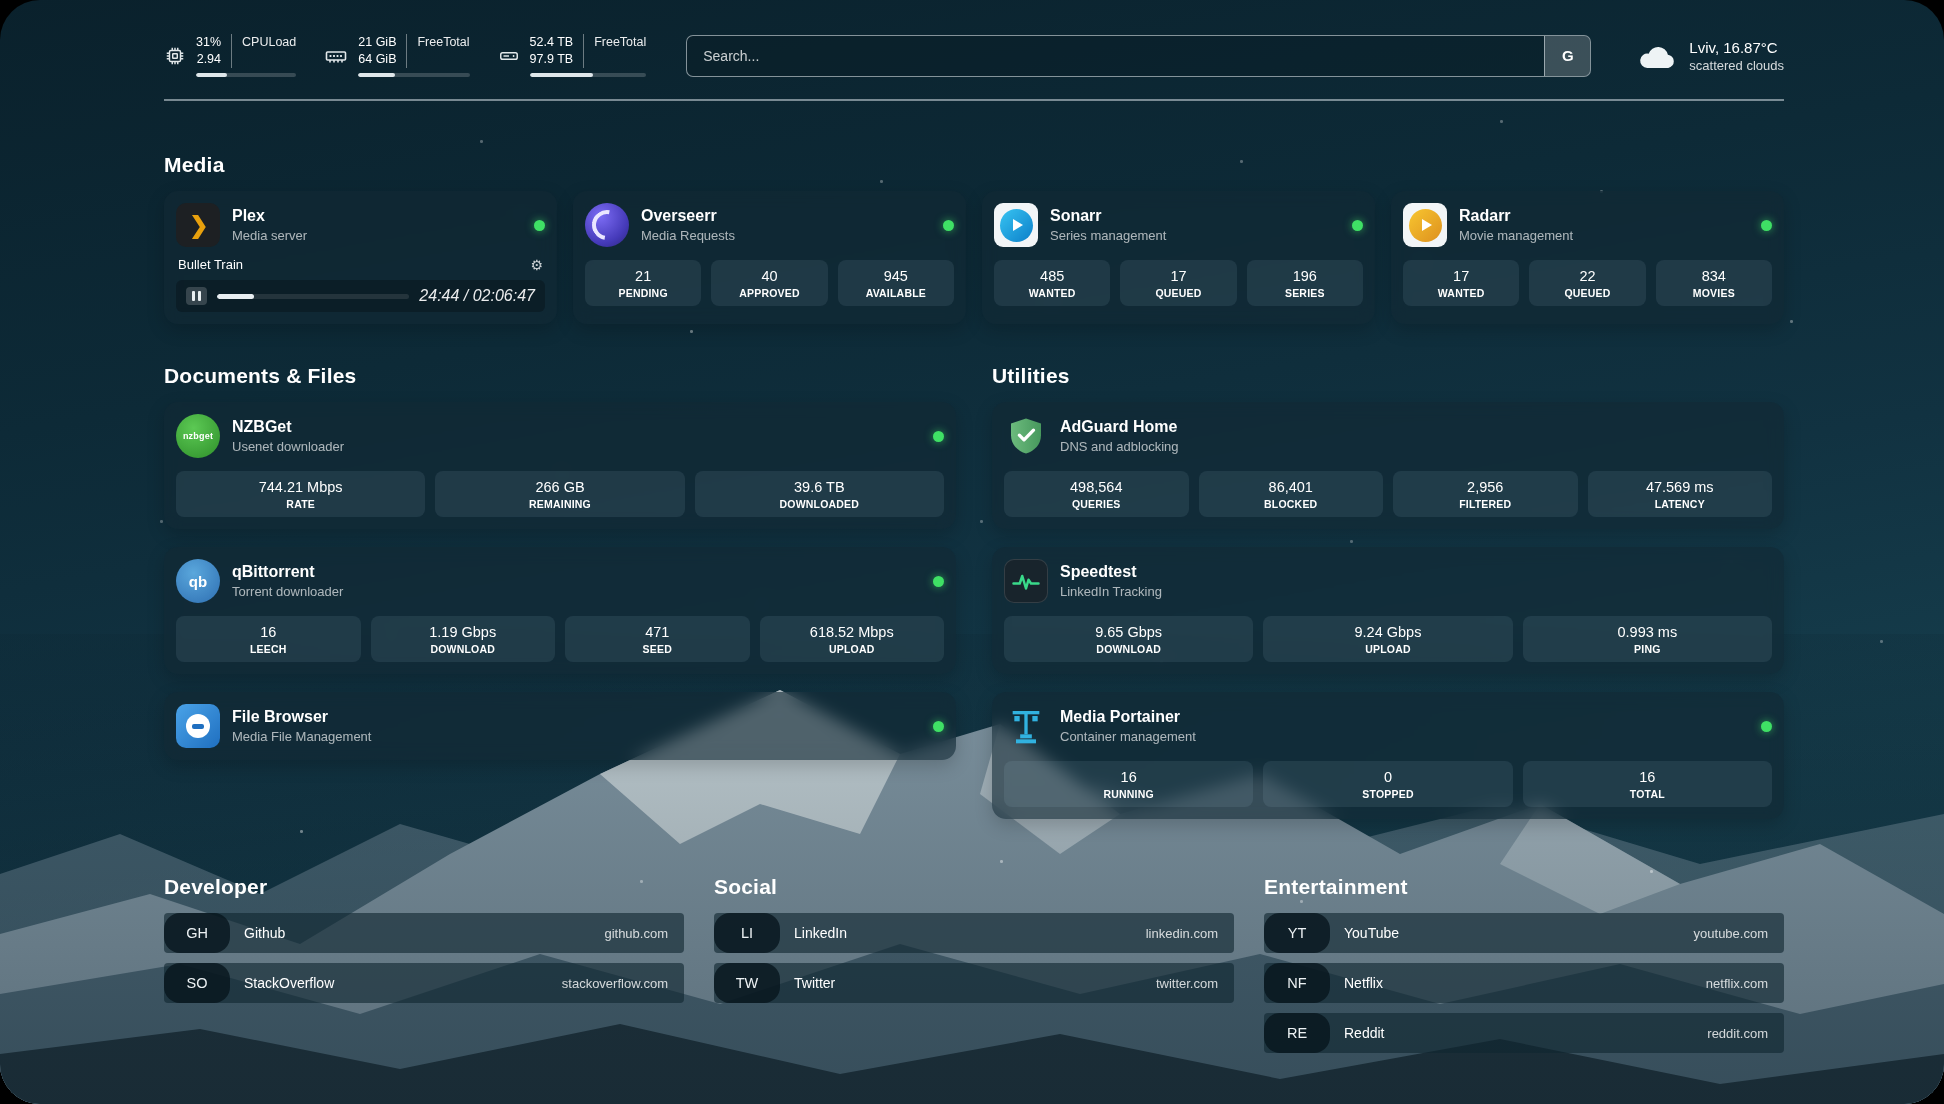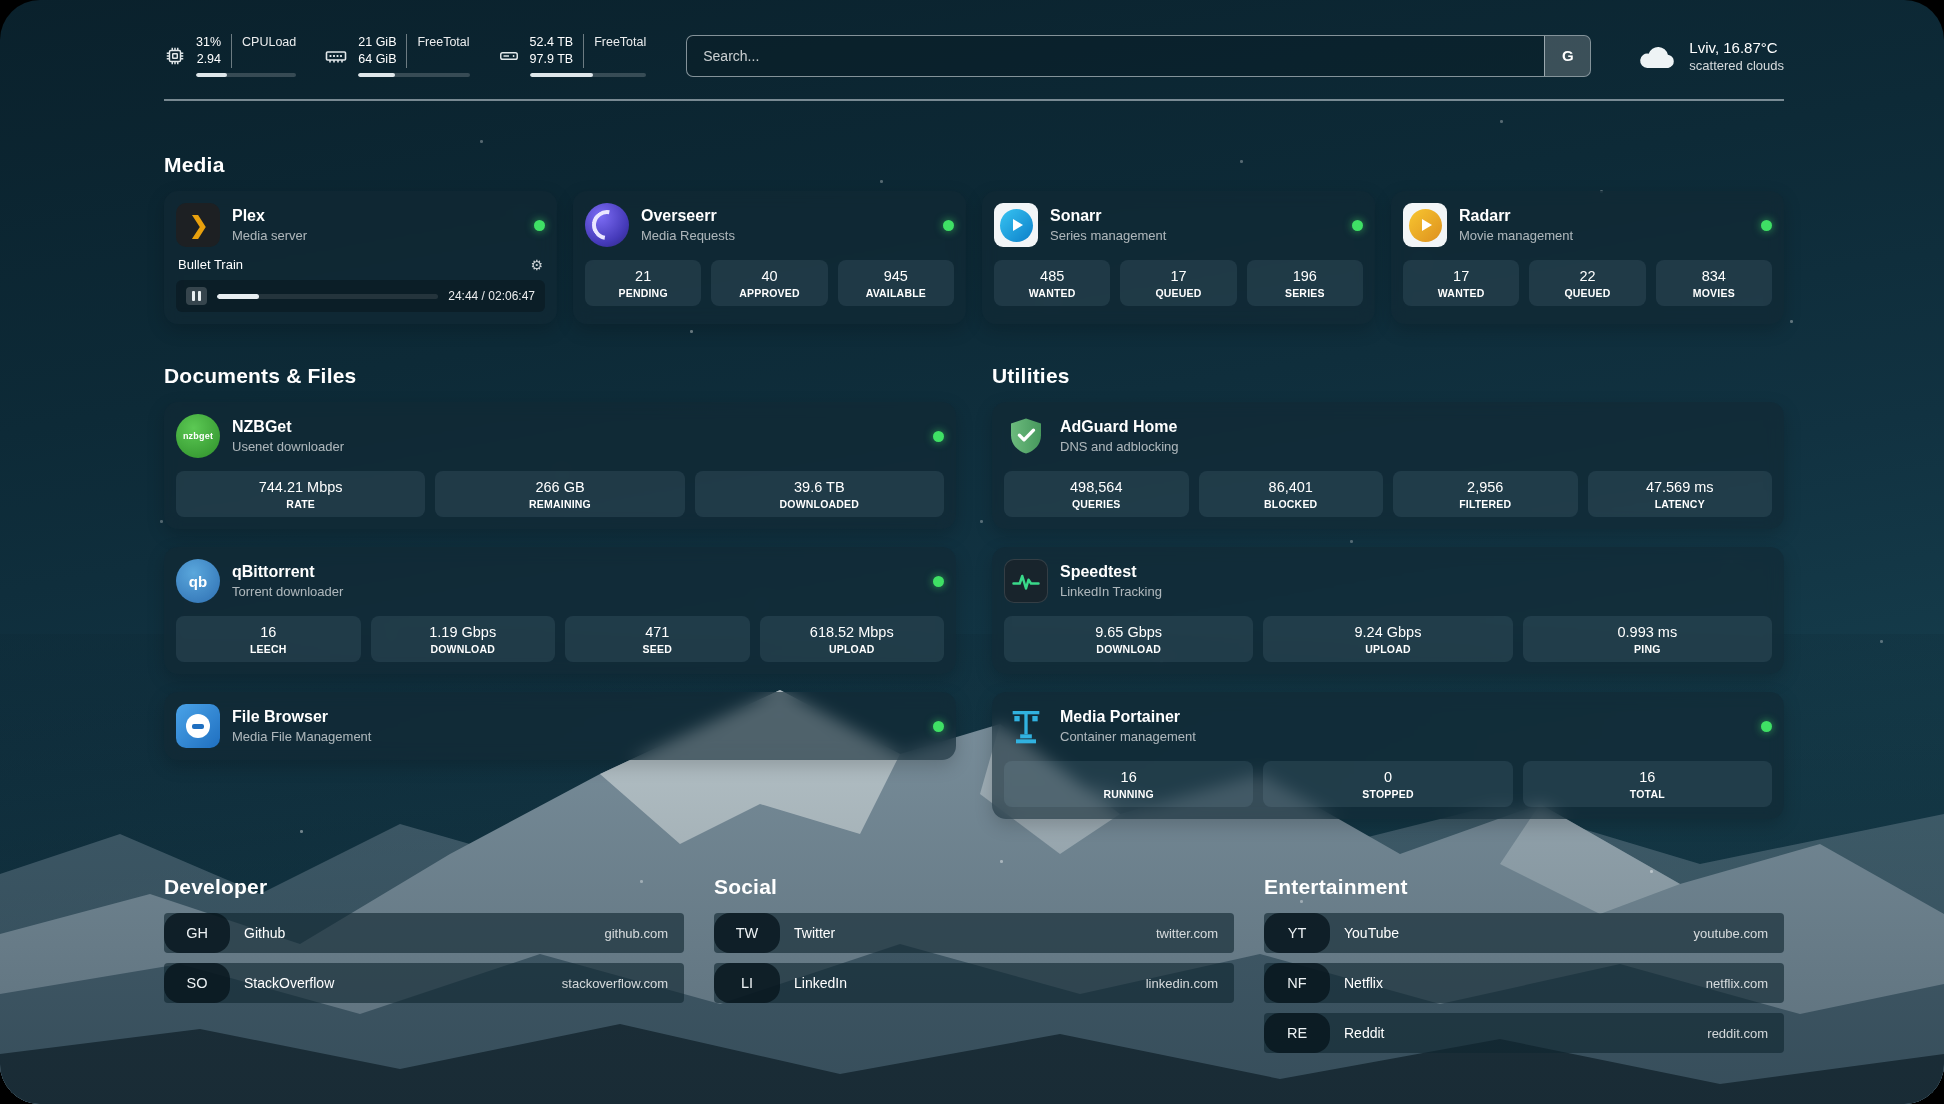"24:44 / 02:06:47" .p-time { font-size: 12px -> 16px; font-style: none -> italic }
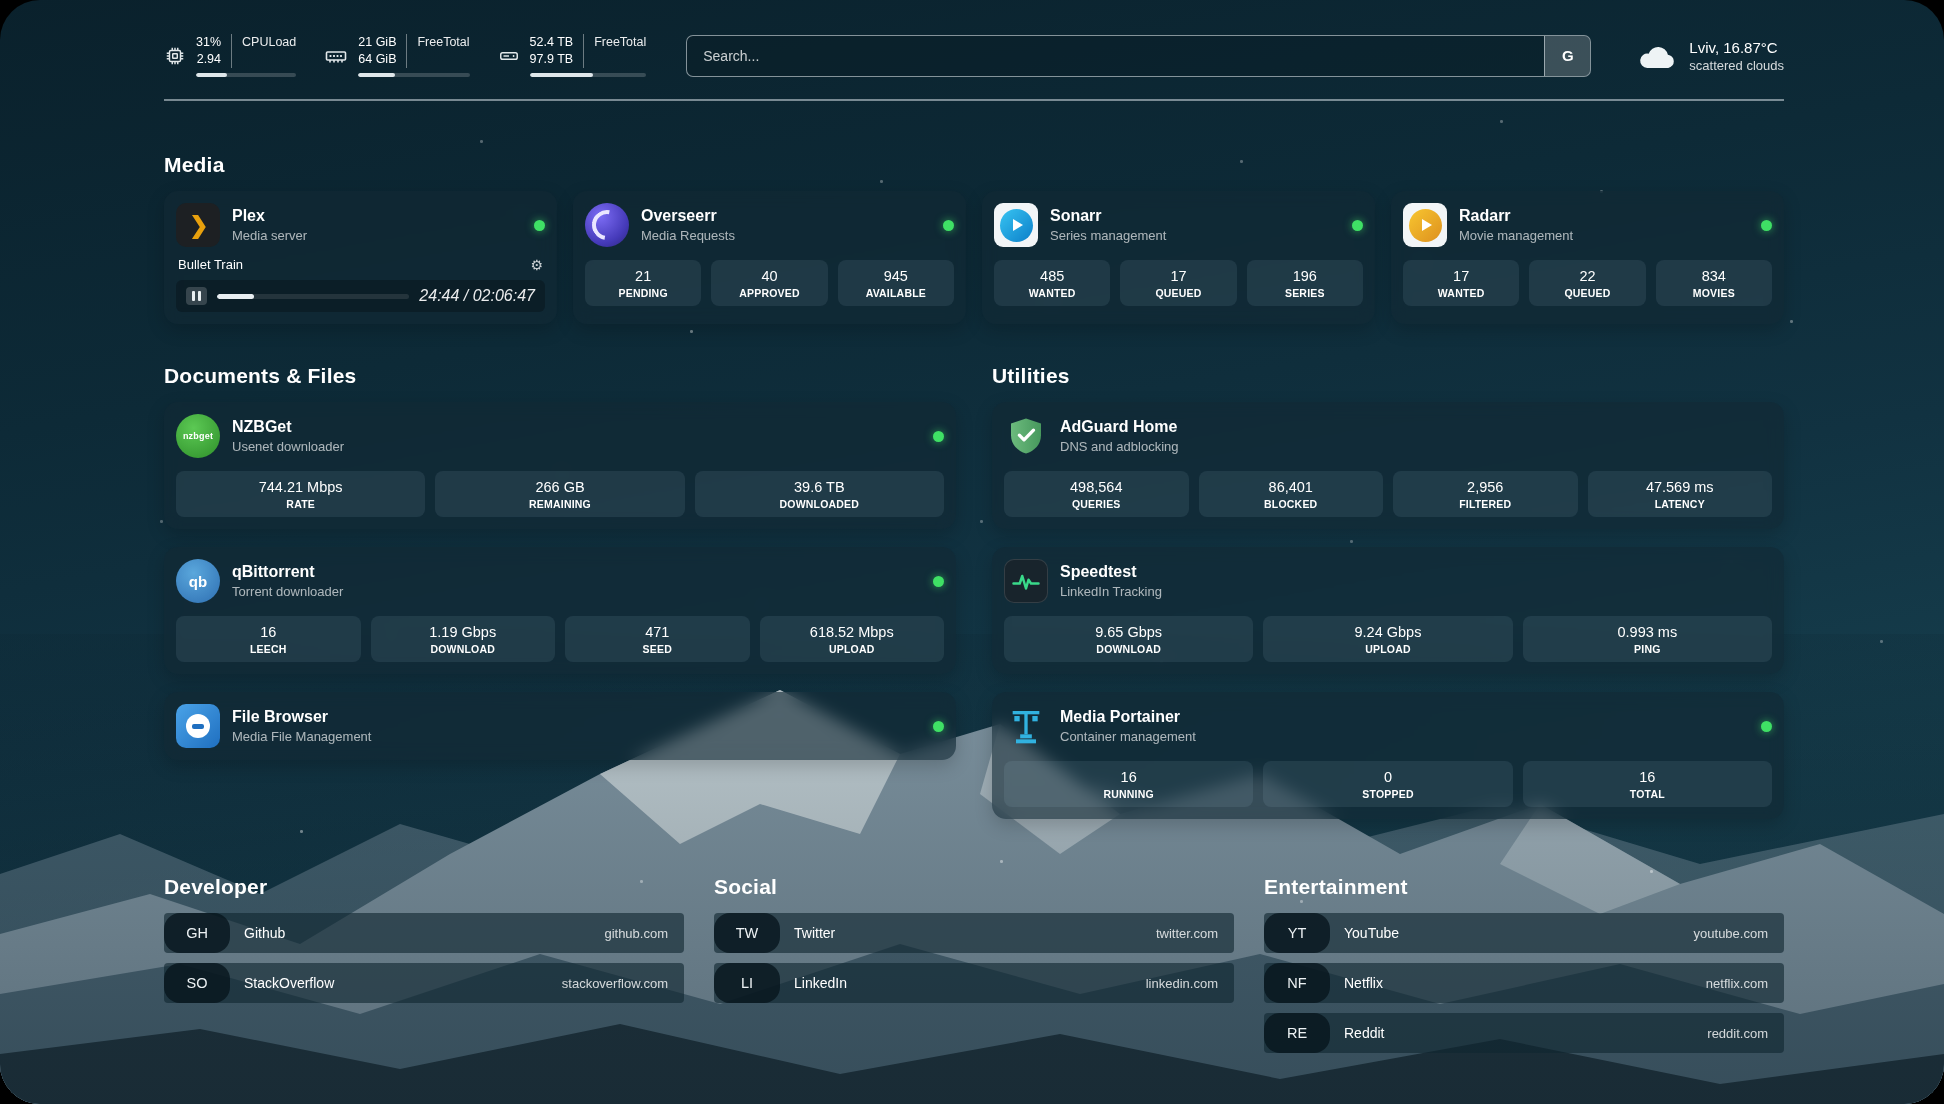"TW" div.bm-row { order: before "LI" -> after "LI" }
